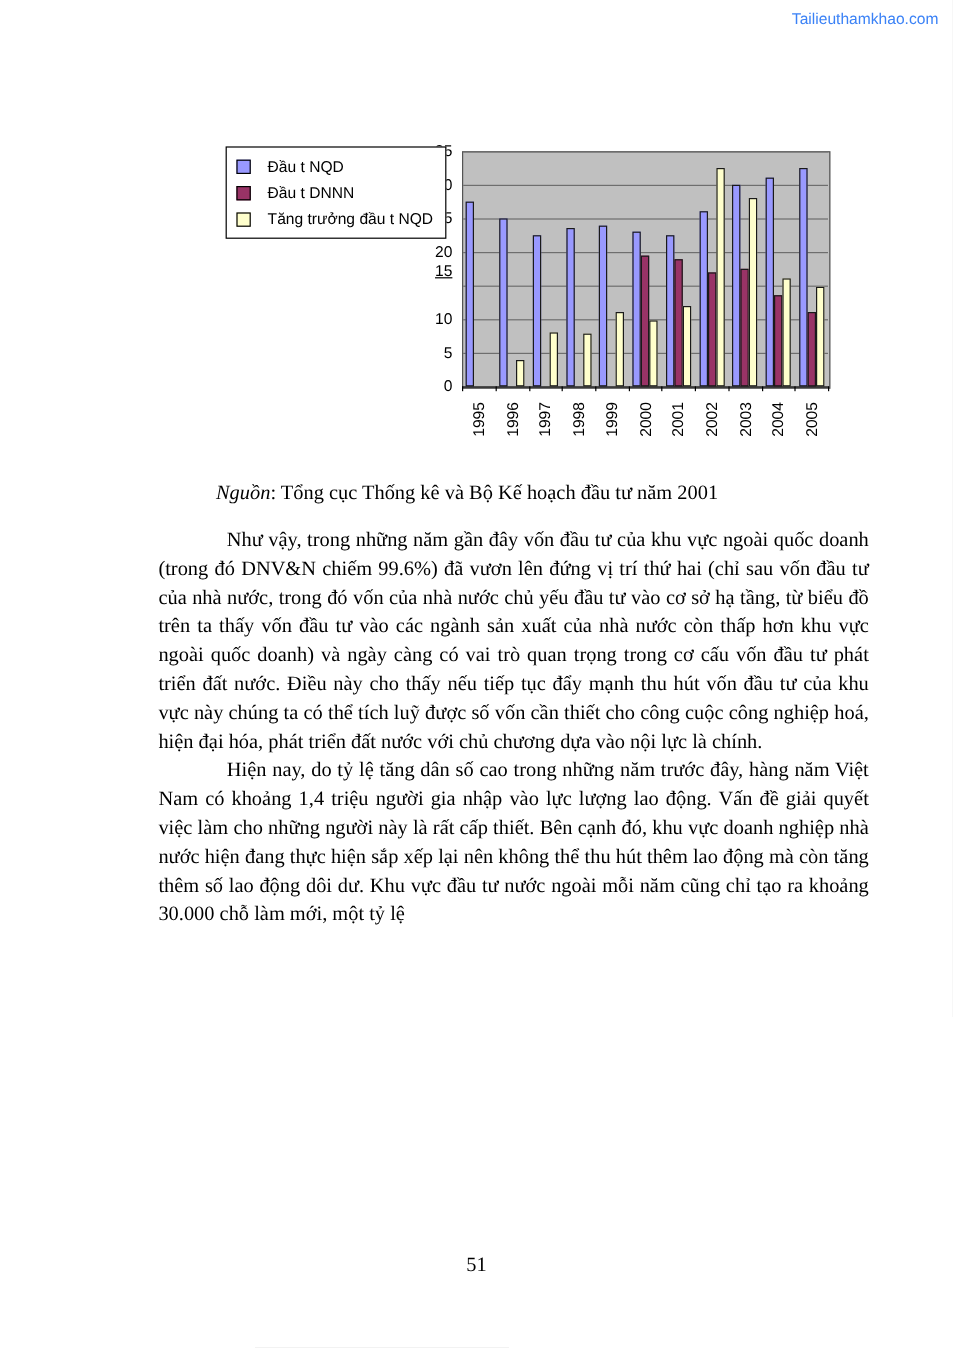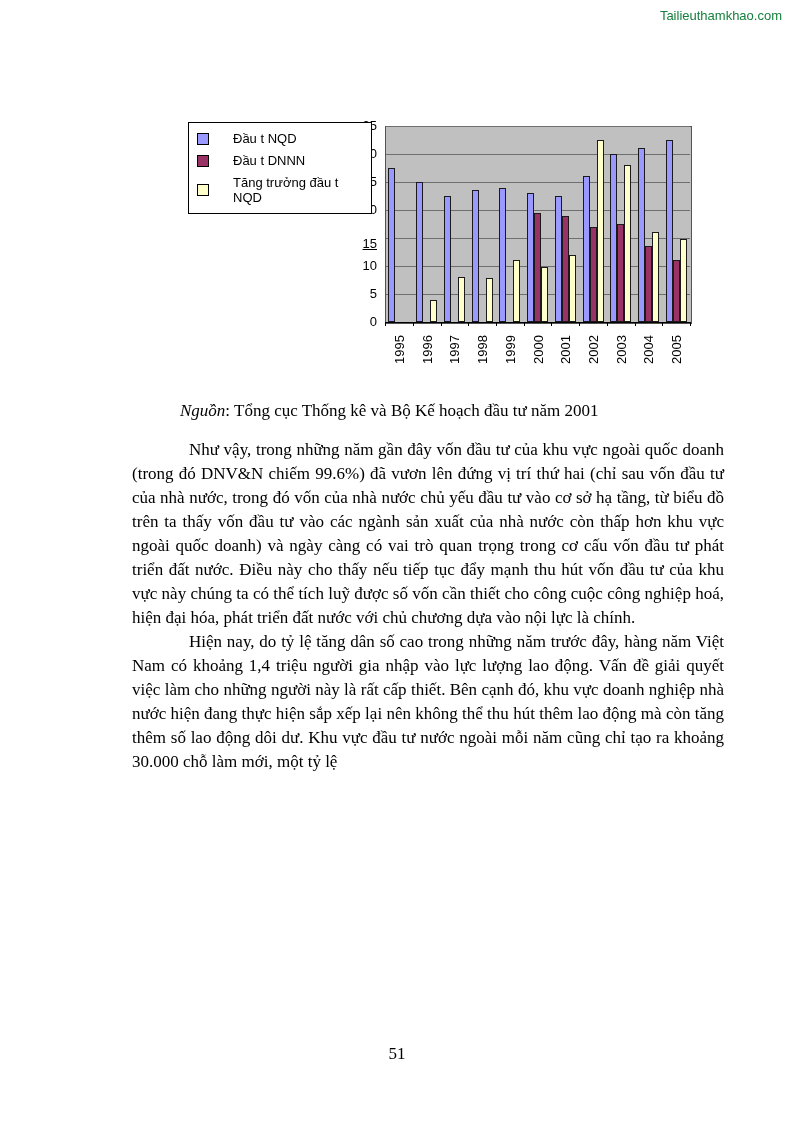"Tailieuthamkhao.com" .watermark { color: #15803d -> #3b82f6 }
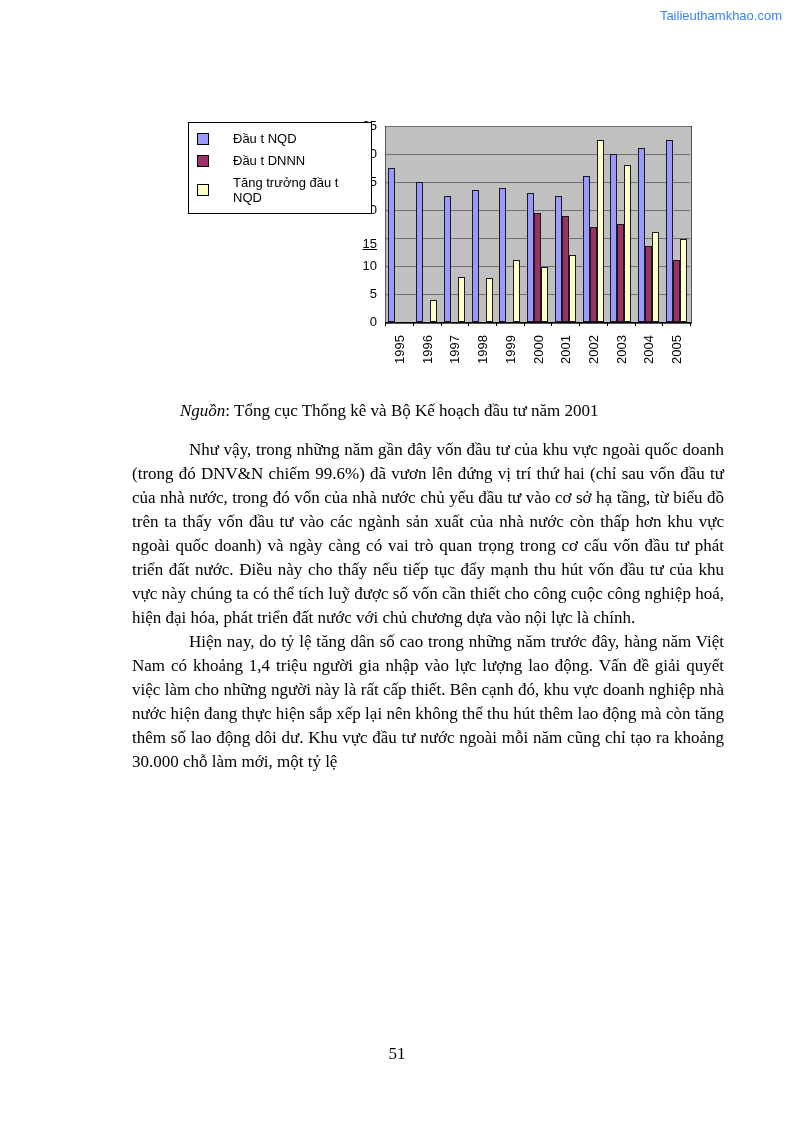"Đầu t NQD" .legend-row { gap: 24px -> 14px; text-align: none -> center }
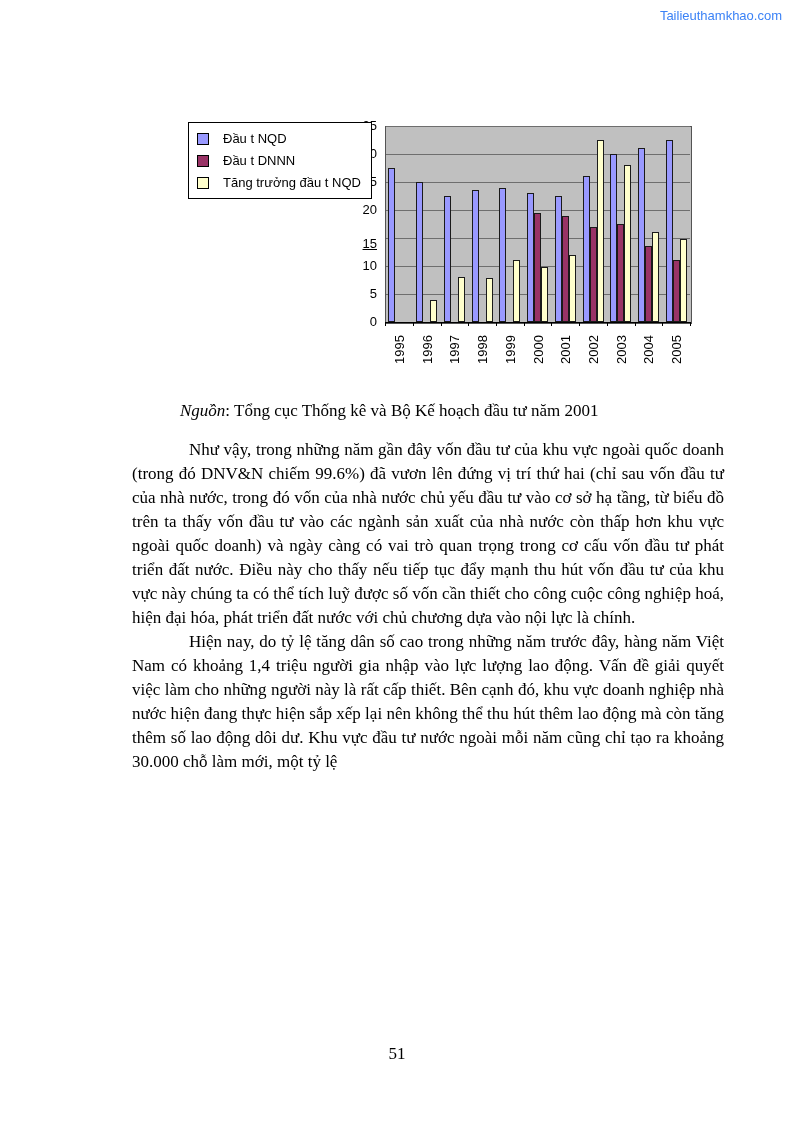"15" div.ylab { top: 120px -> 102px }
